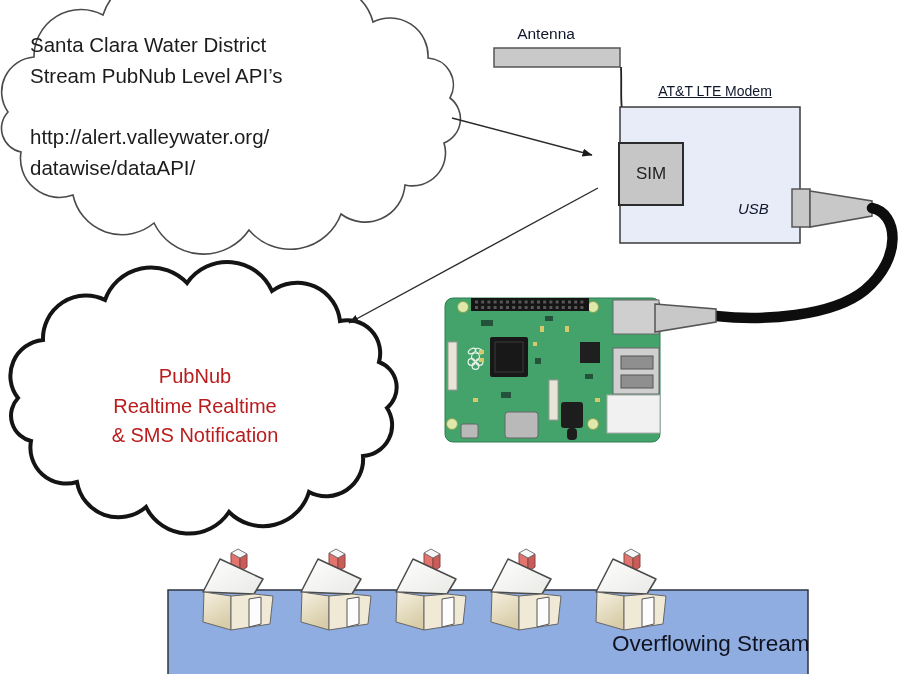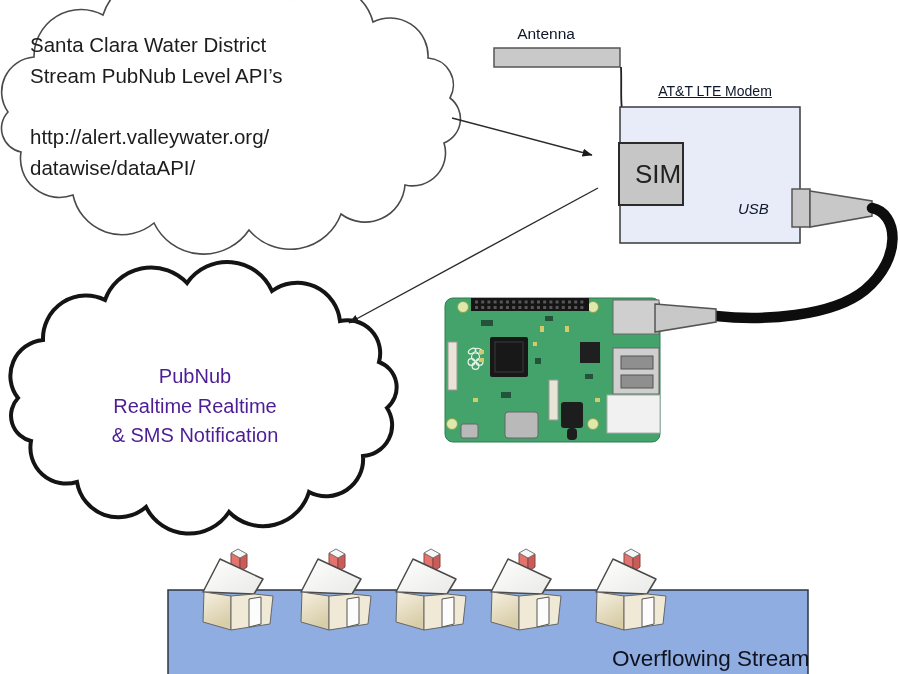"SIM" div.lbl { font-size: 26px -> 17px; padding-left: 7px -> none }
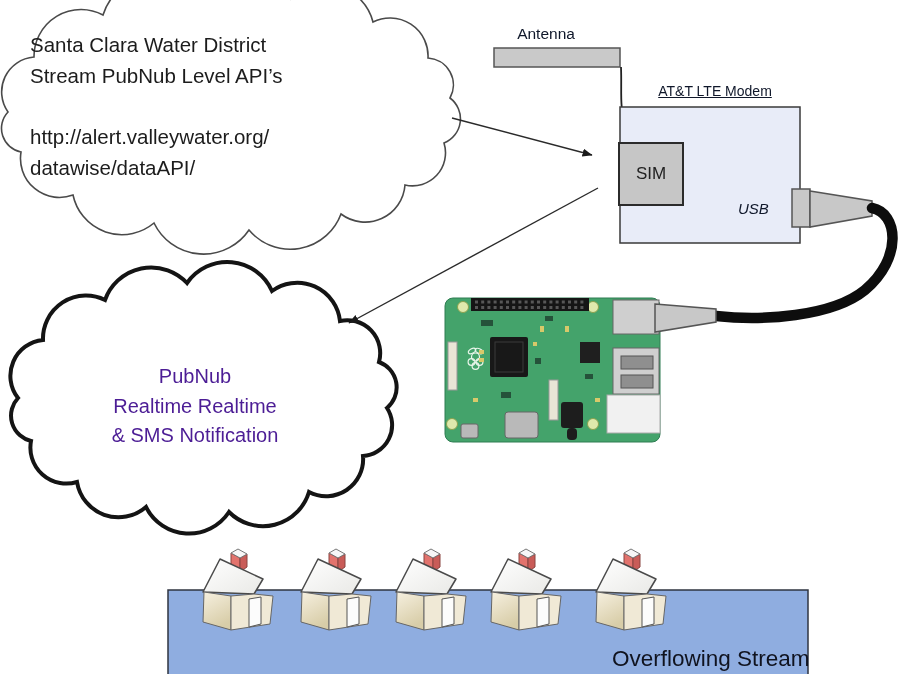"PubNub" .pub-line { color: #4c1d95 -> #b91c1c }
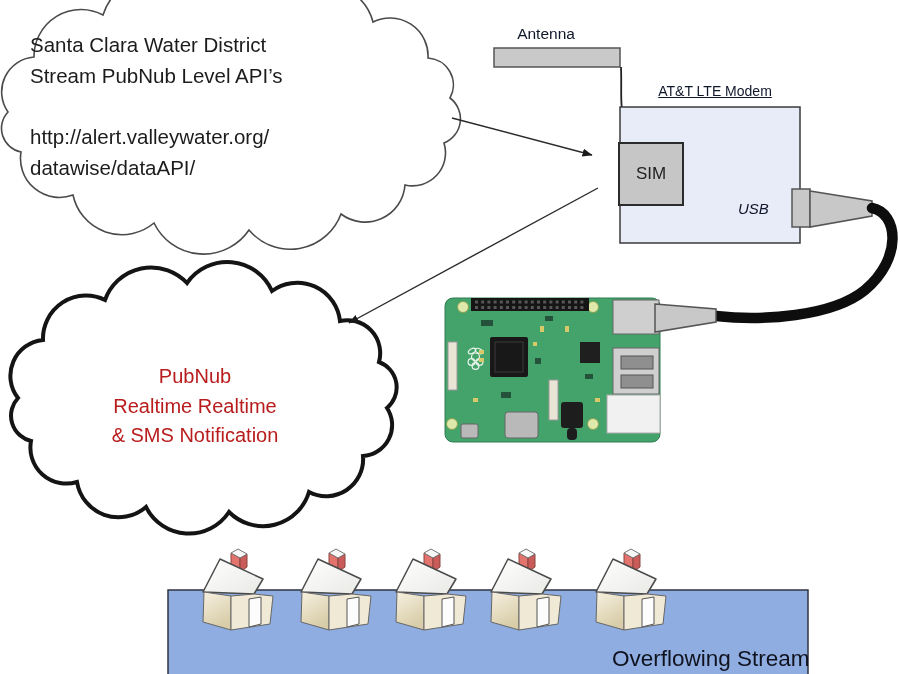"Overflowing Stream" div.lbl { top: 646px -> 631px }
